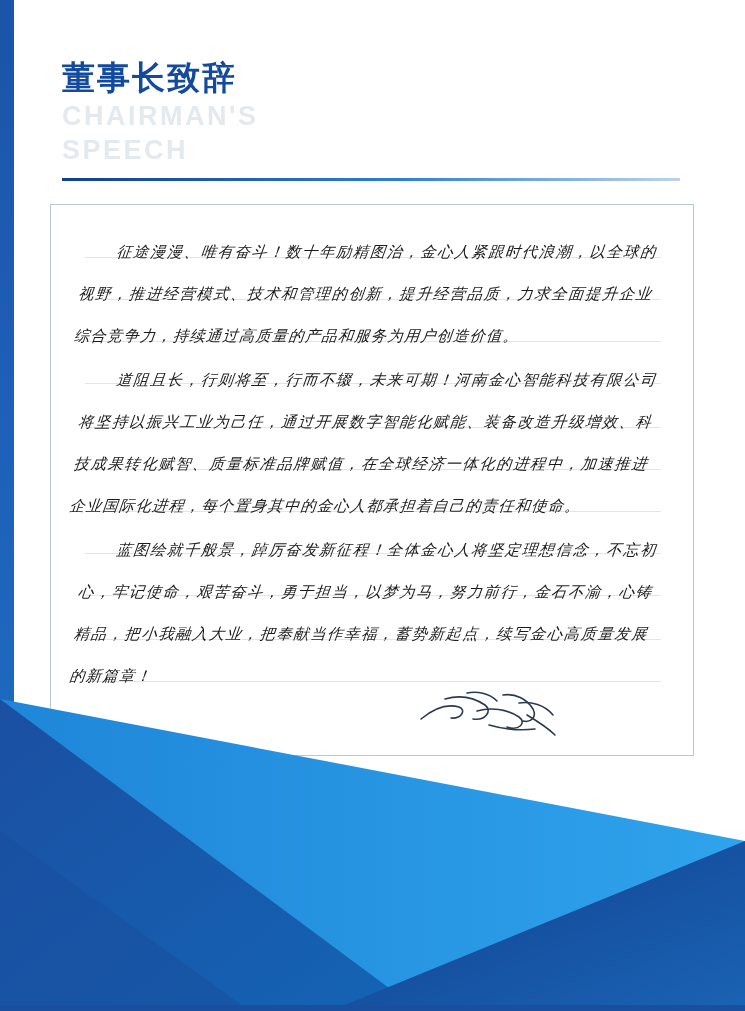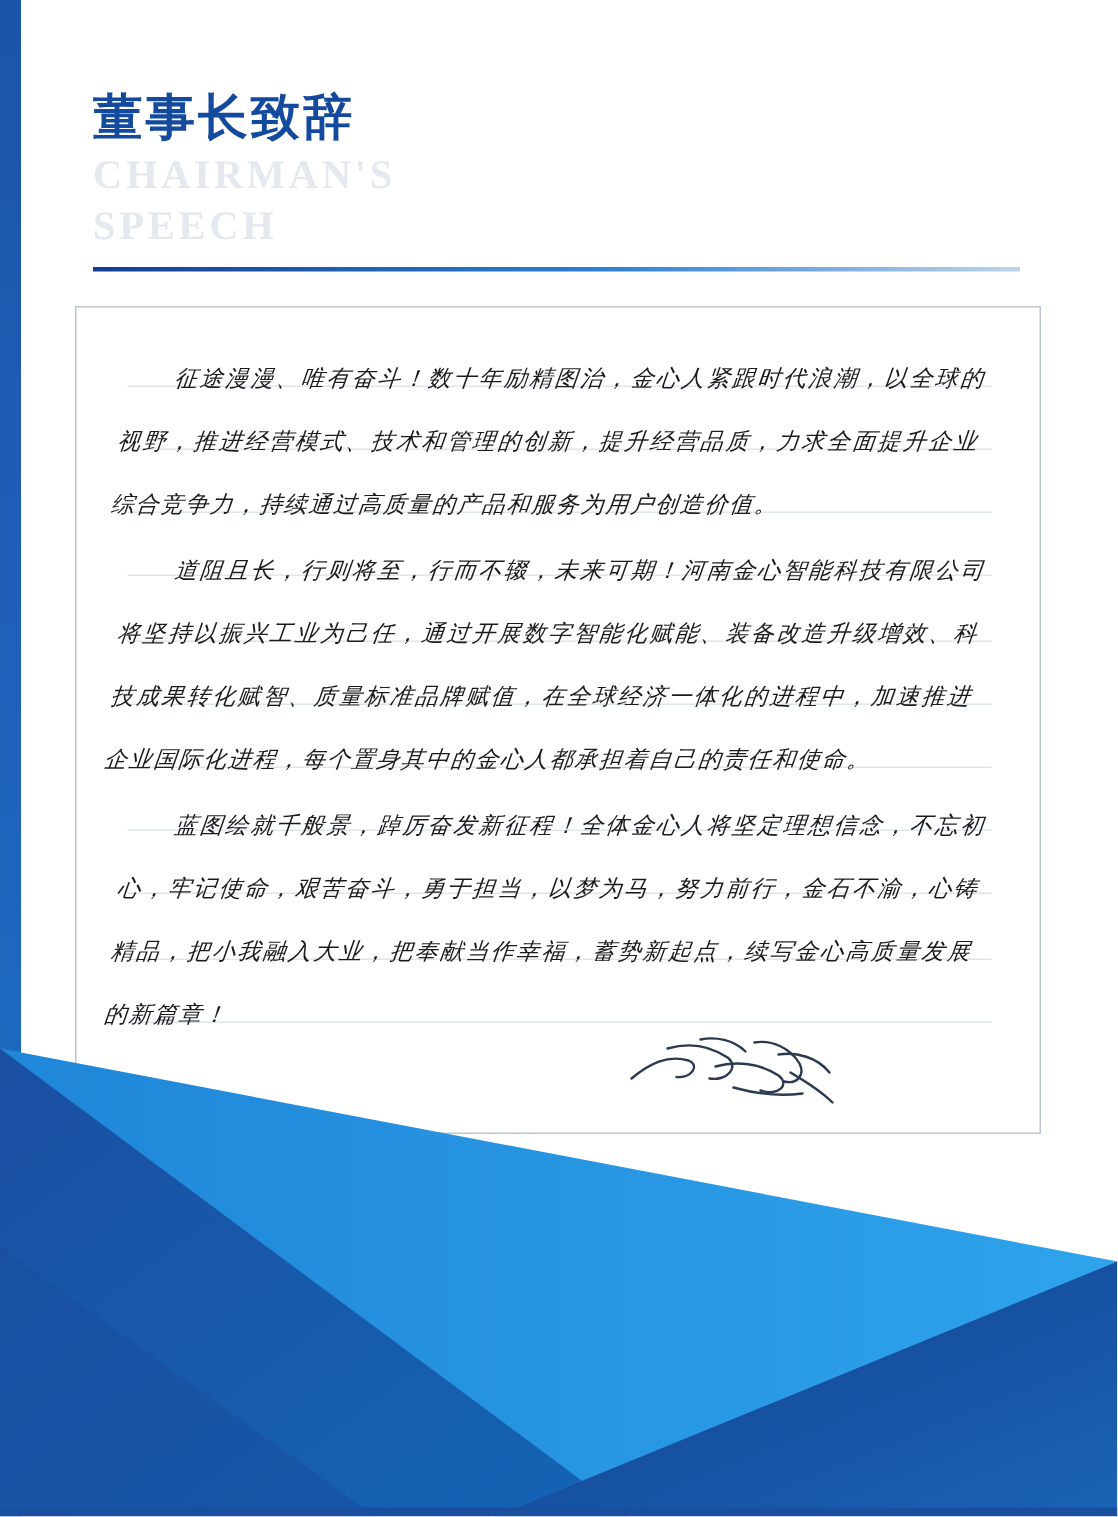"CHAIRMAN'S SPEECH" .header-sub { font-family: Liberation Serif, serif -> Liberation Sans, sans-serif }
